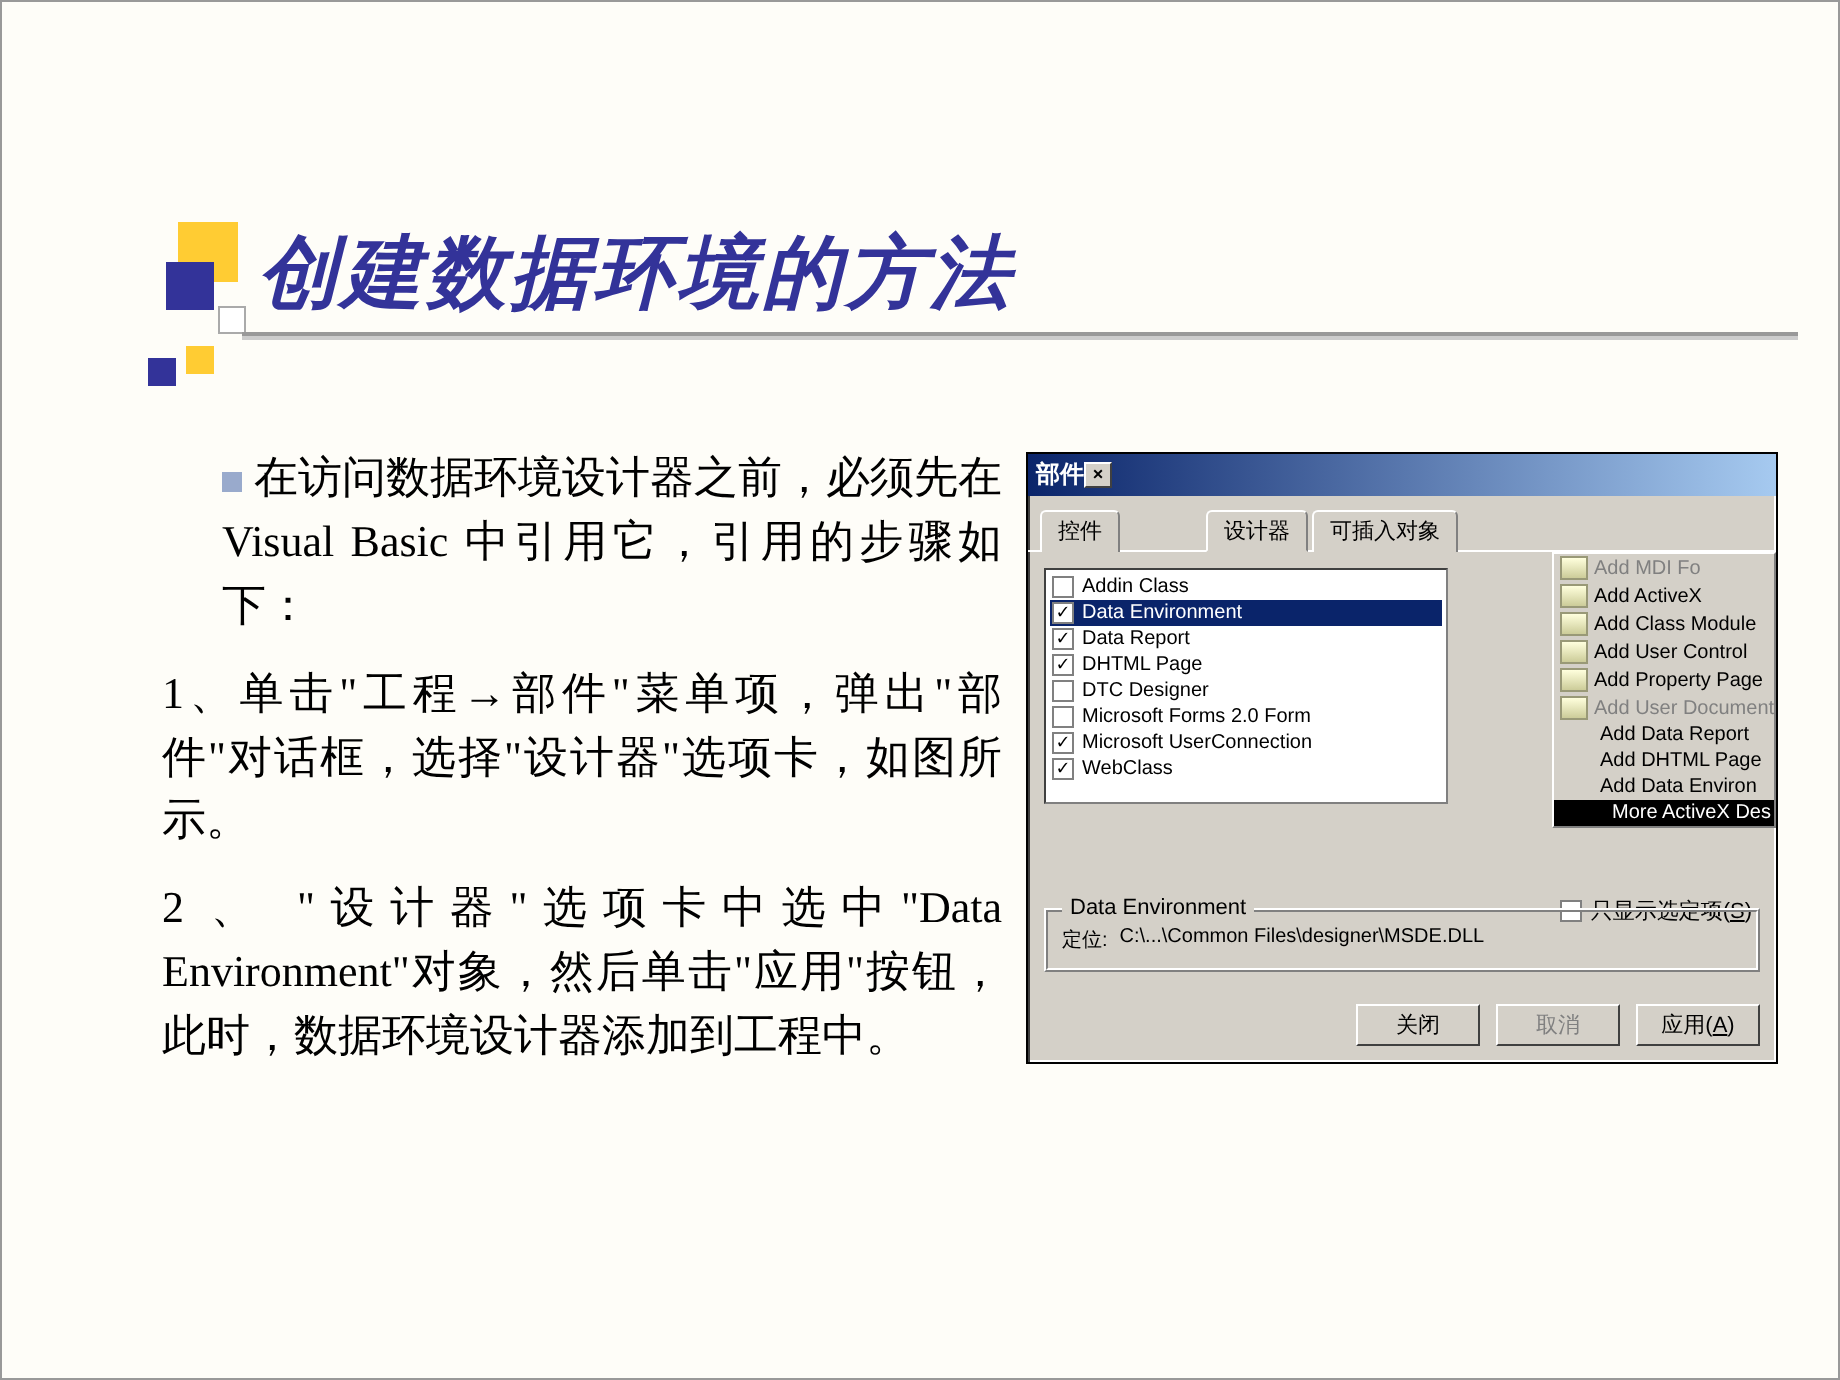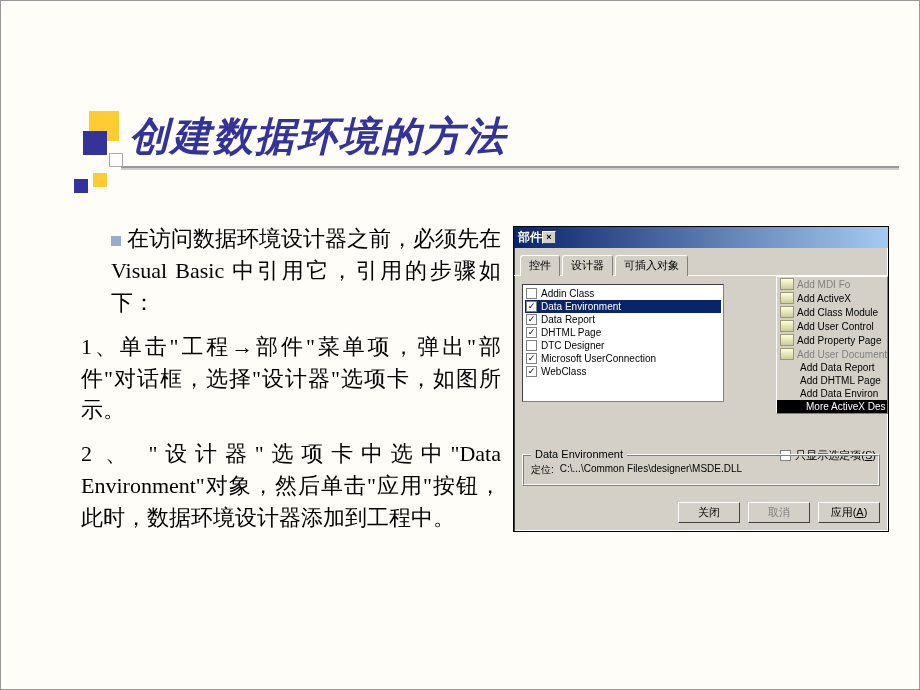"设计器" .tab.active { margin-left: none -> 41px }
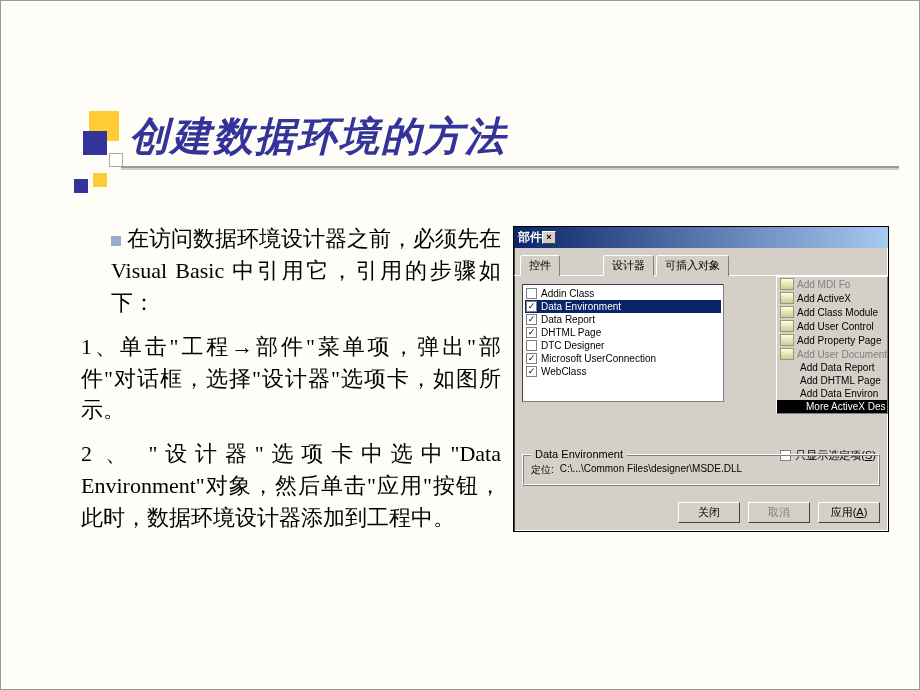"Microsoft Forms 2.0 Form" div.li-row { html: none -> <div> <span></span> <span>Microsoft Forms 2.0 Form</span> </div> }
